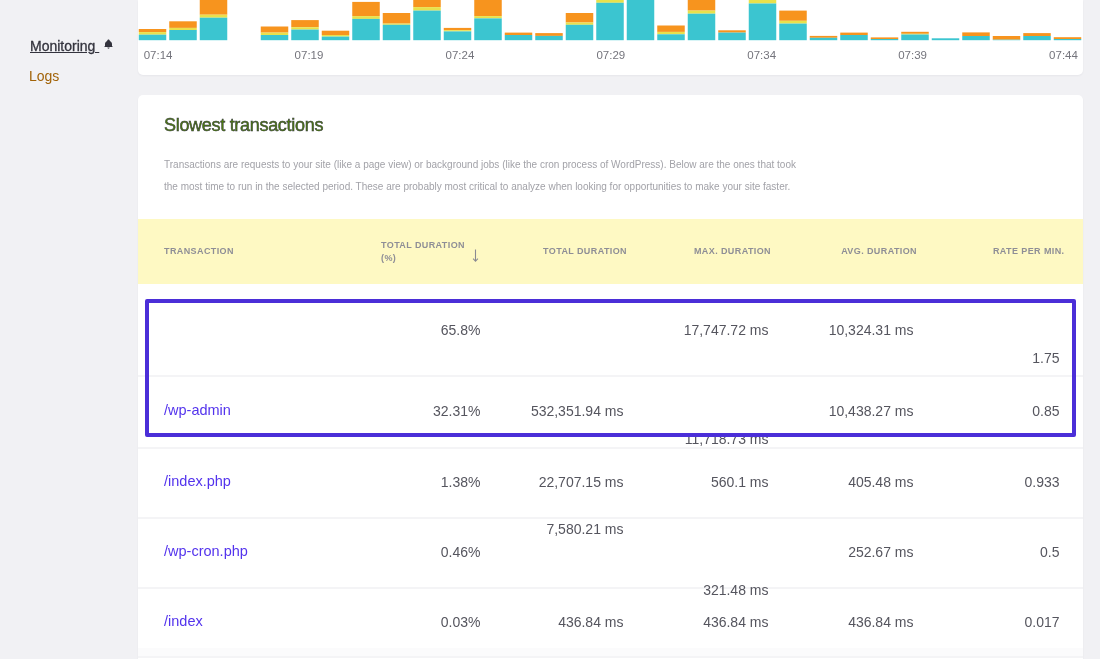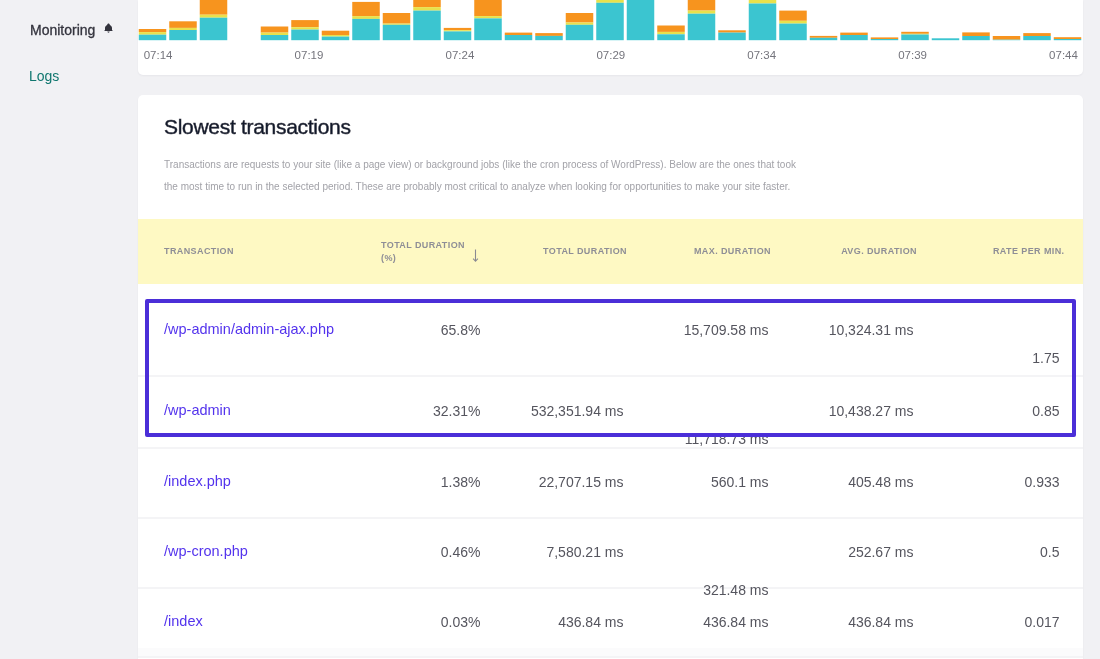"Monitoring" div.side-item { text-decoration: none -> underline; top: 22px -> 38px }
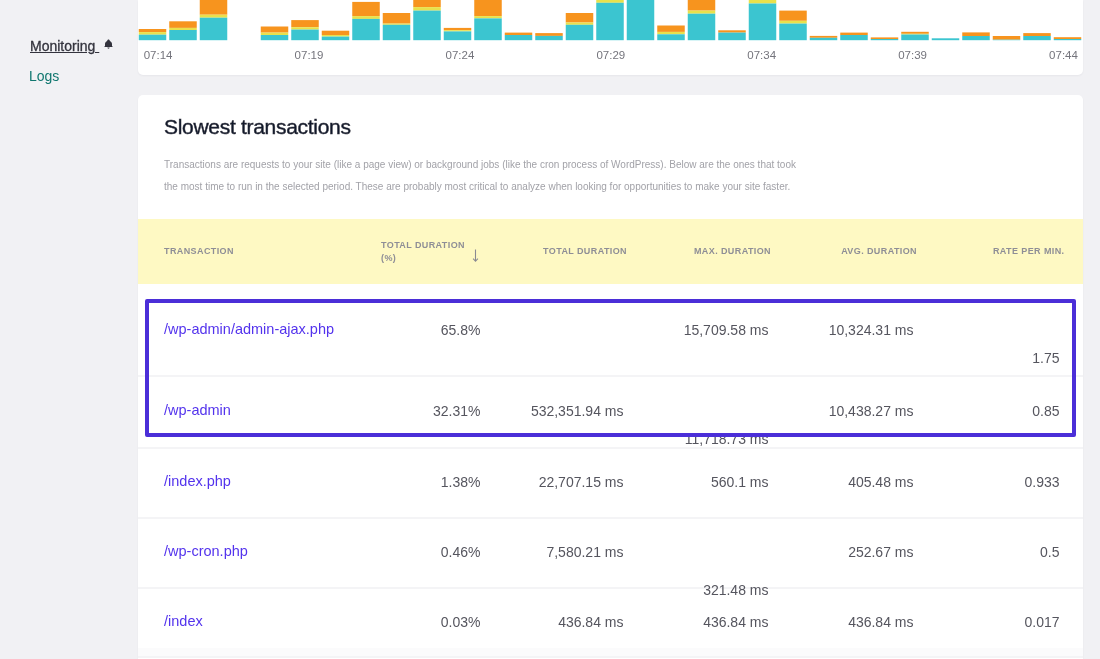"Logs" div.side-item { color: #0f766e -> #a16207 }
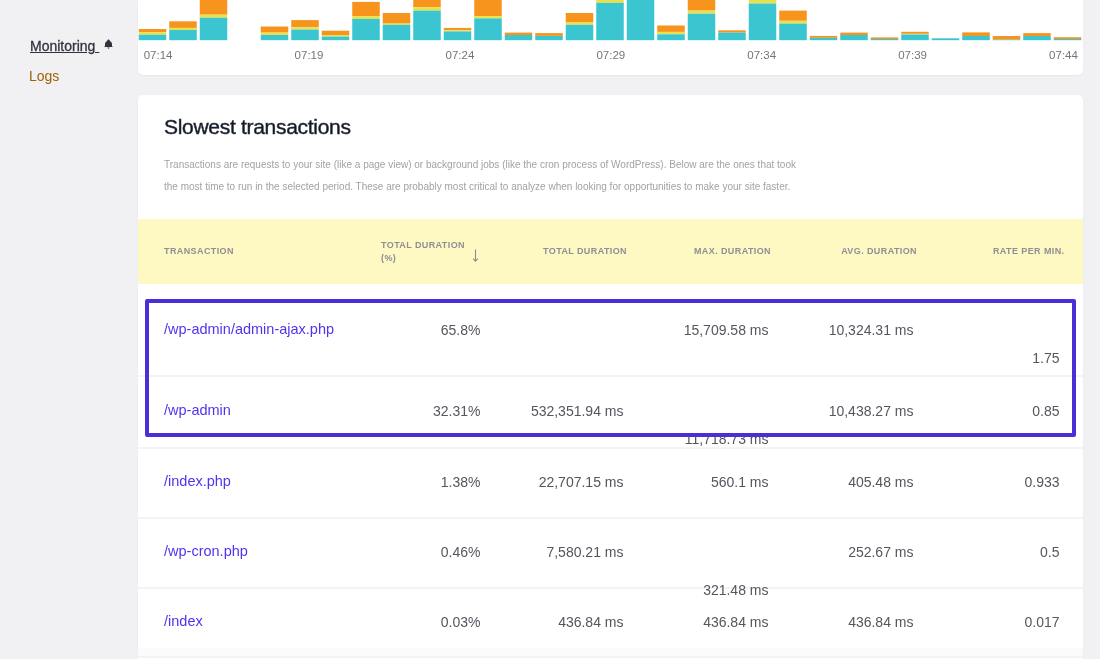"Slowest transactions" .card h2 { color: #0f172a -> #4d7c0f; font-size: 21px -> 18px }
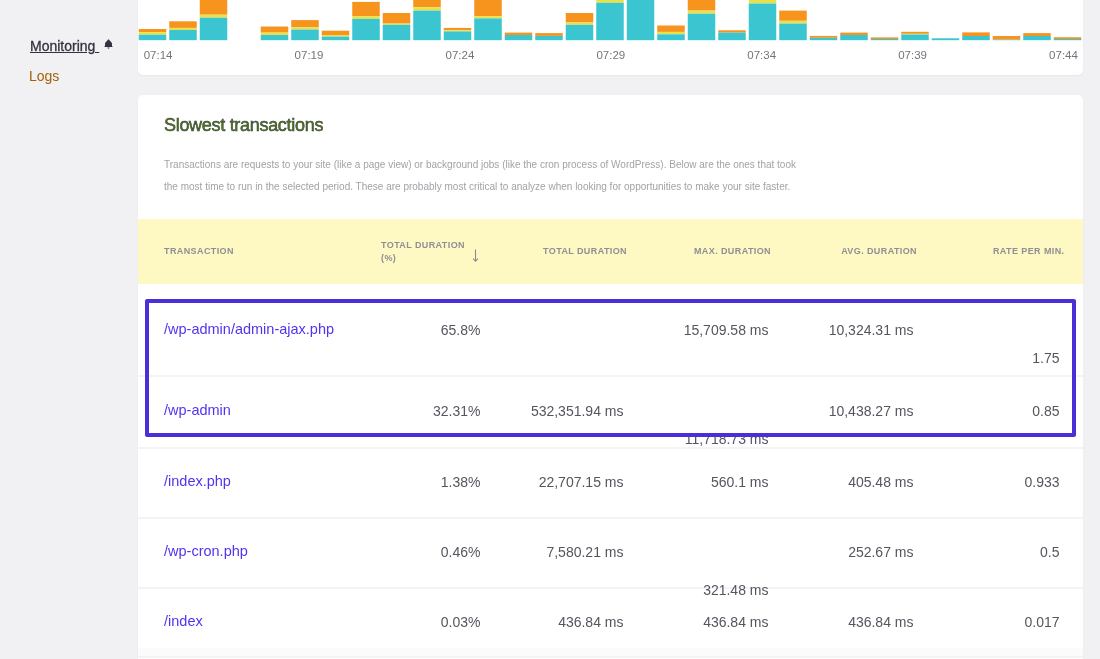"/wp-admin/admin-ajax.php" div.link { html: <div>/wp-admin/admin-ajax.php</div> -> none }
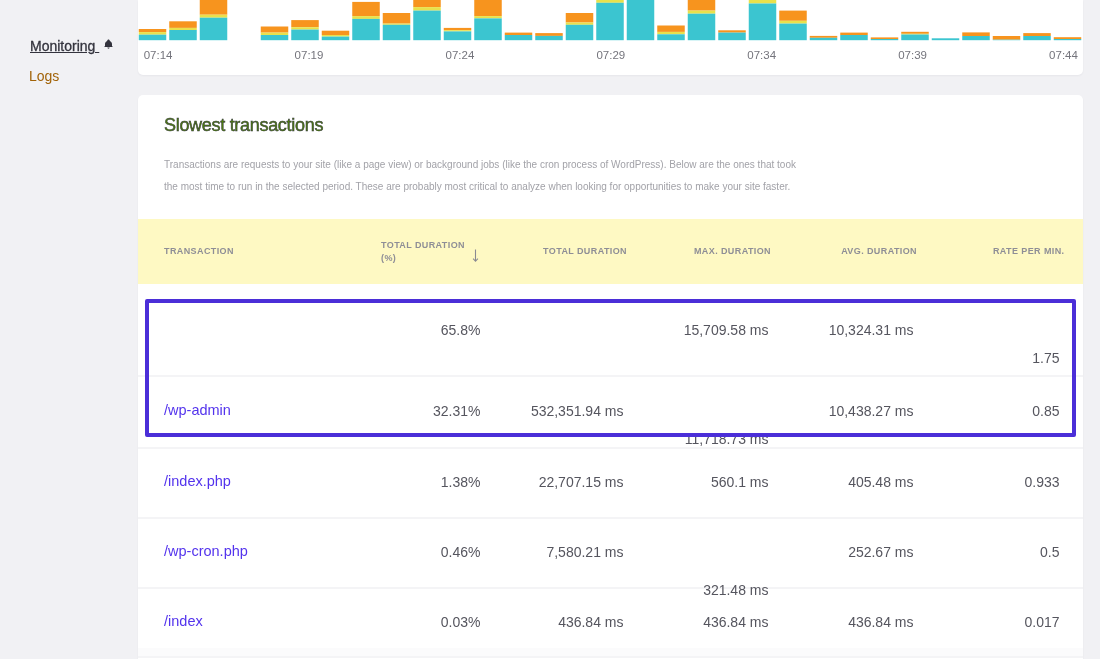"15,709.58 ms" div.val { text: 15,709.58 -> 17,747.72 }
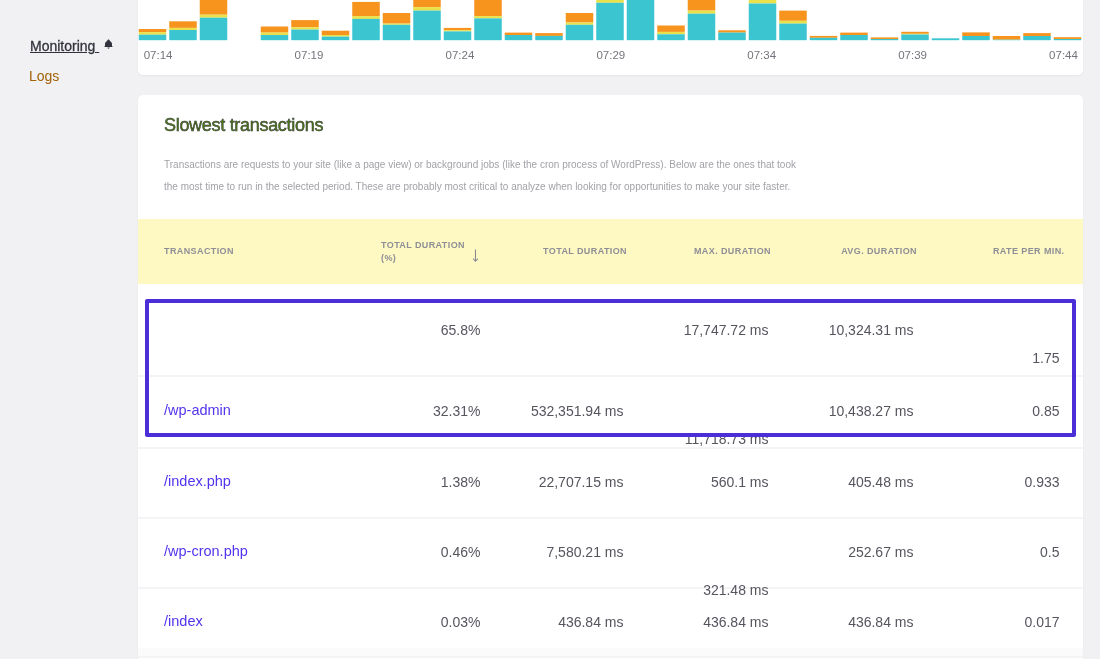"7,580.21 ms" div.val { top: 447px -> 424px }
